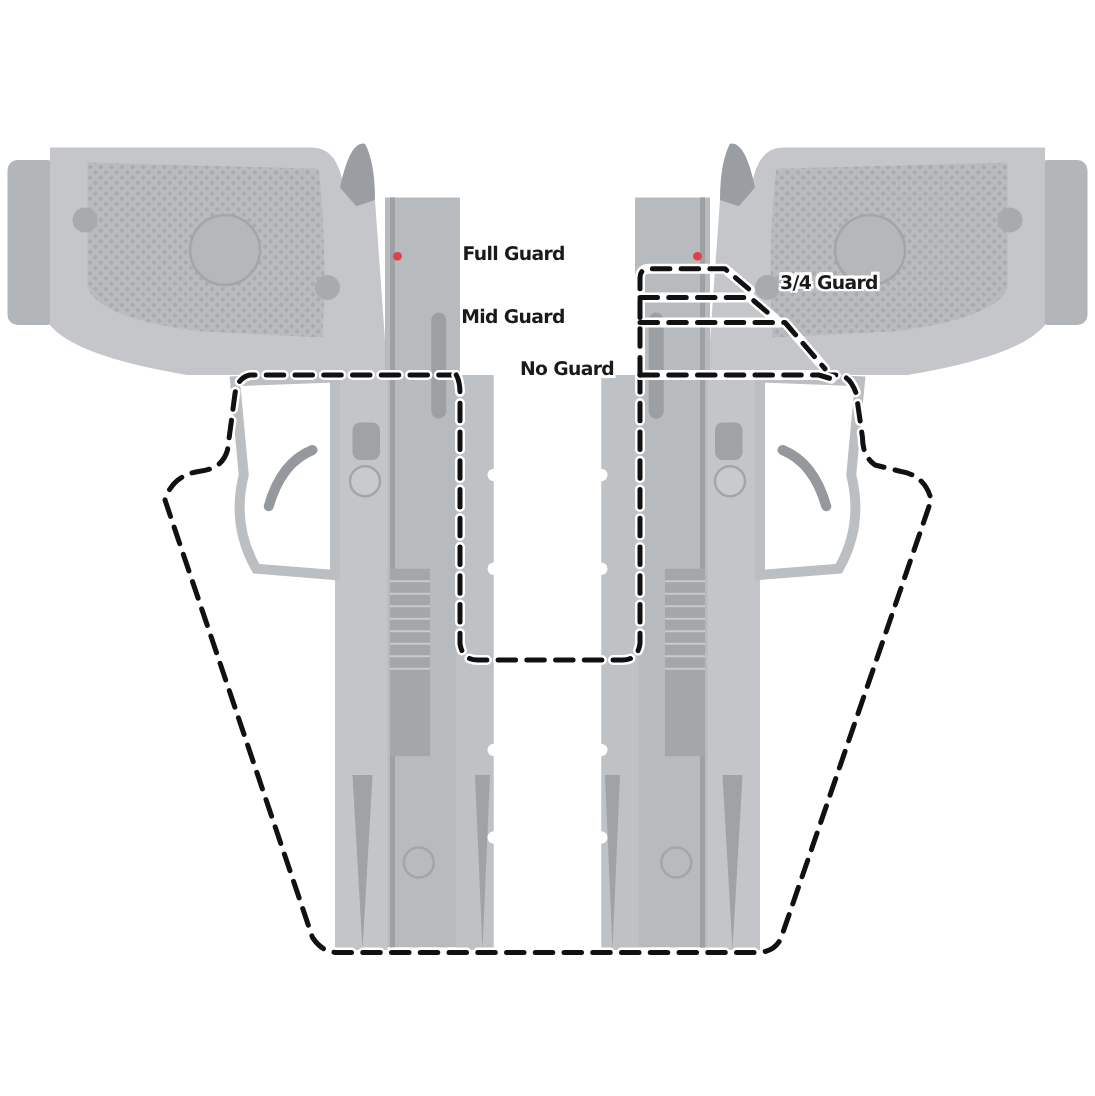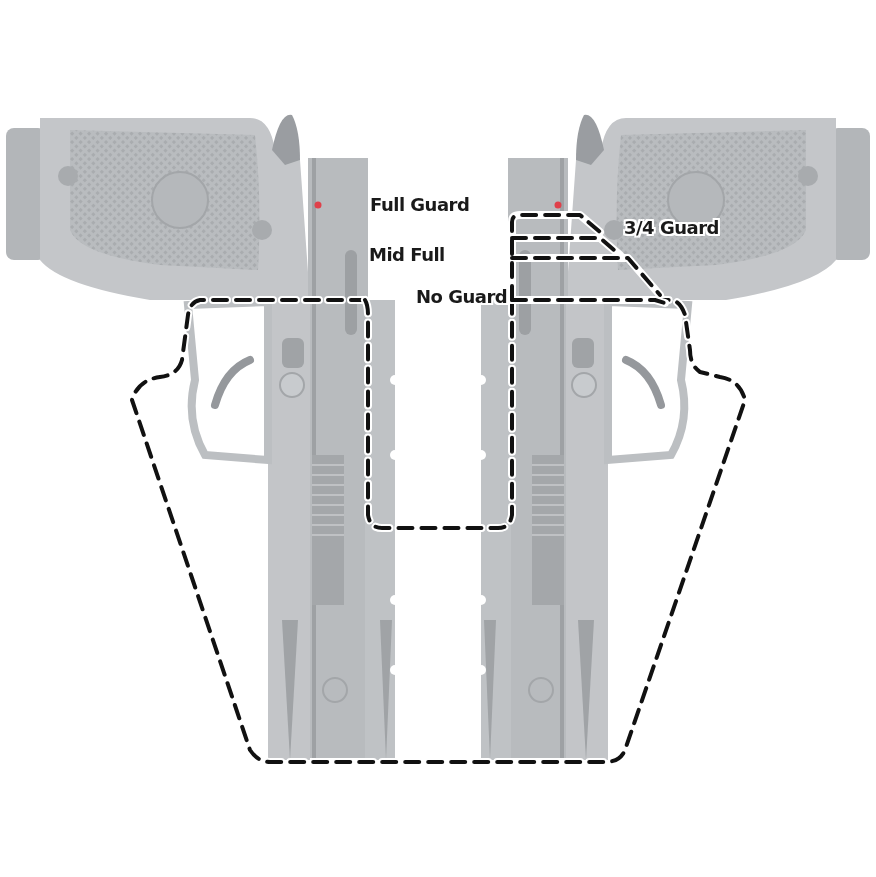"Full Guard" .label { font-size: 18px -> 15px }
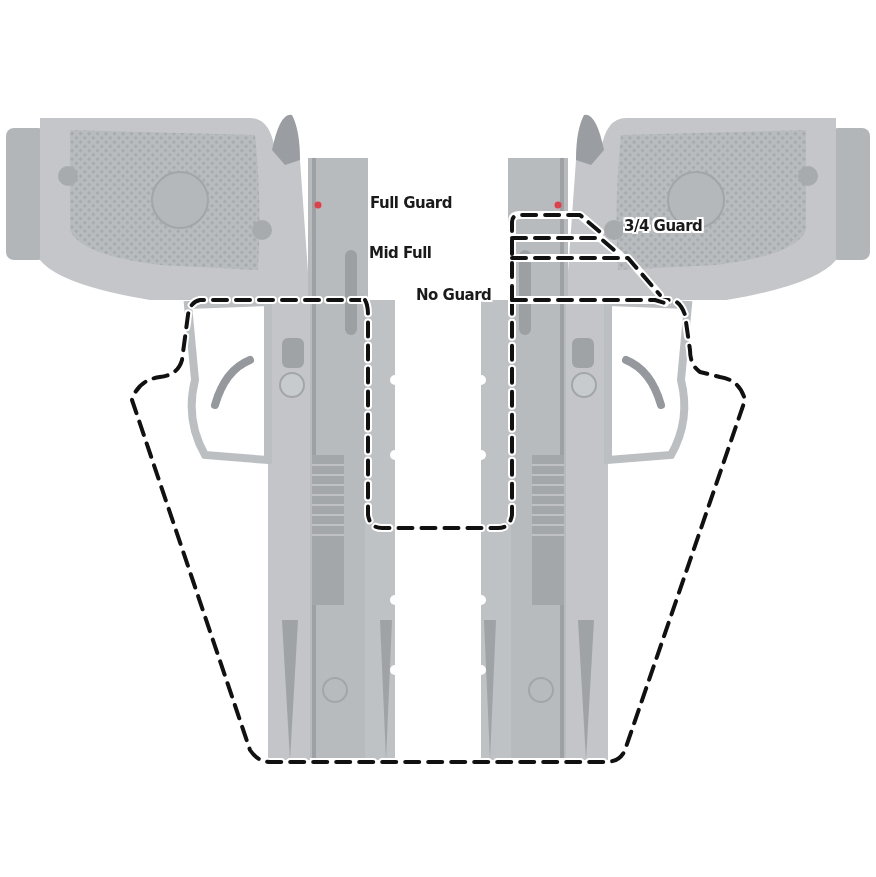"Mid Full" div.label { text: Full -> Guard }
